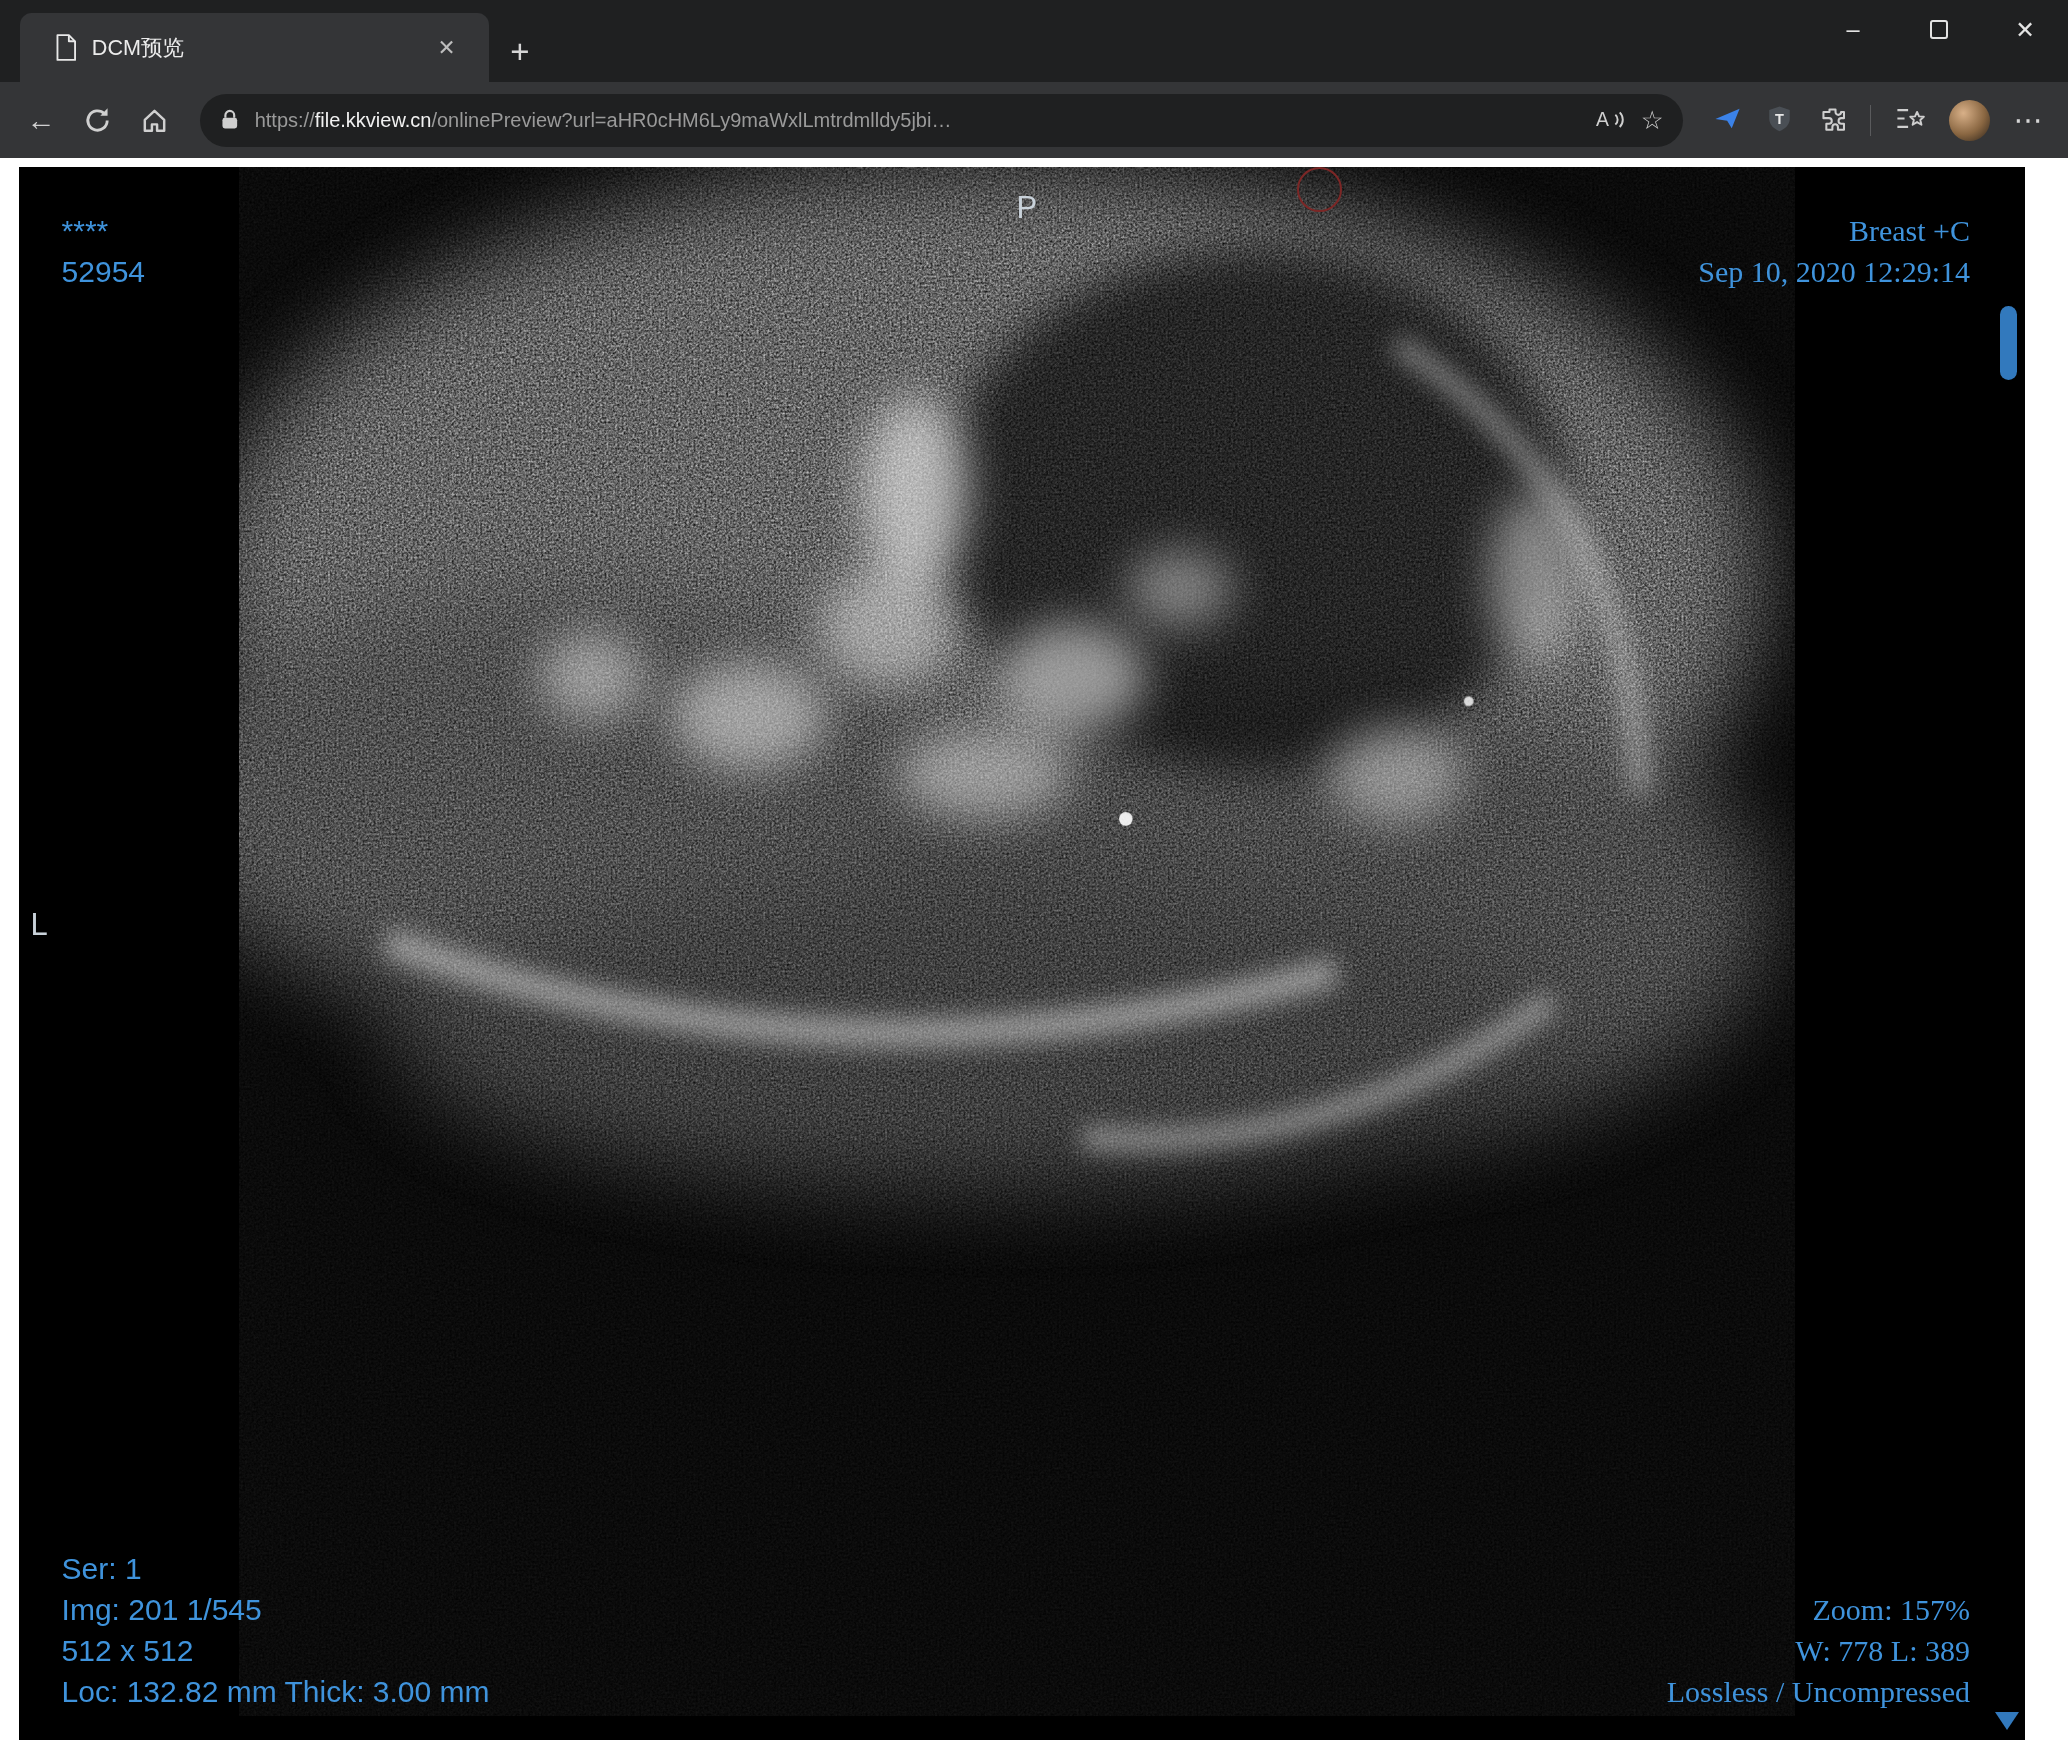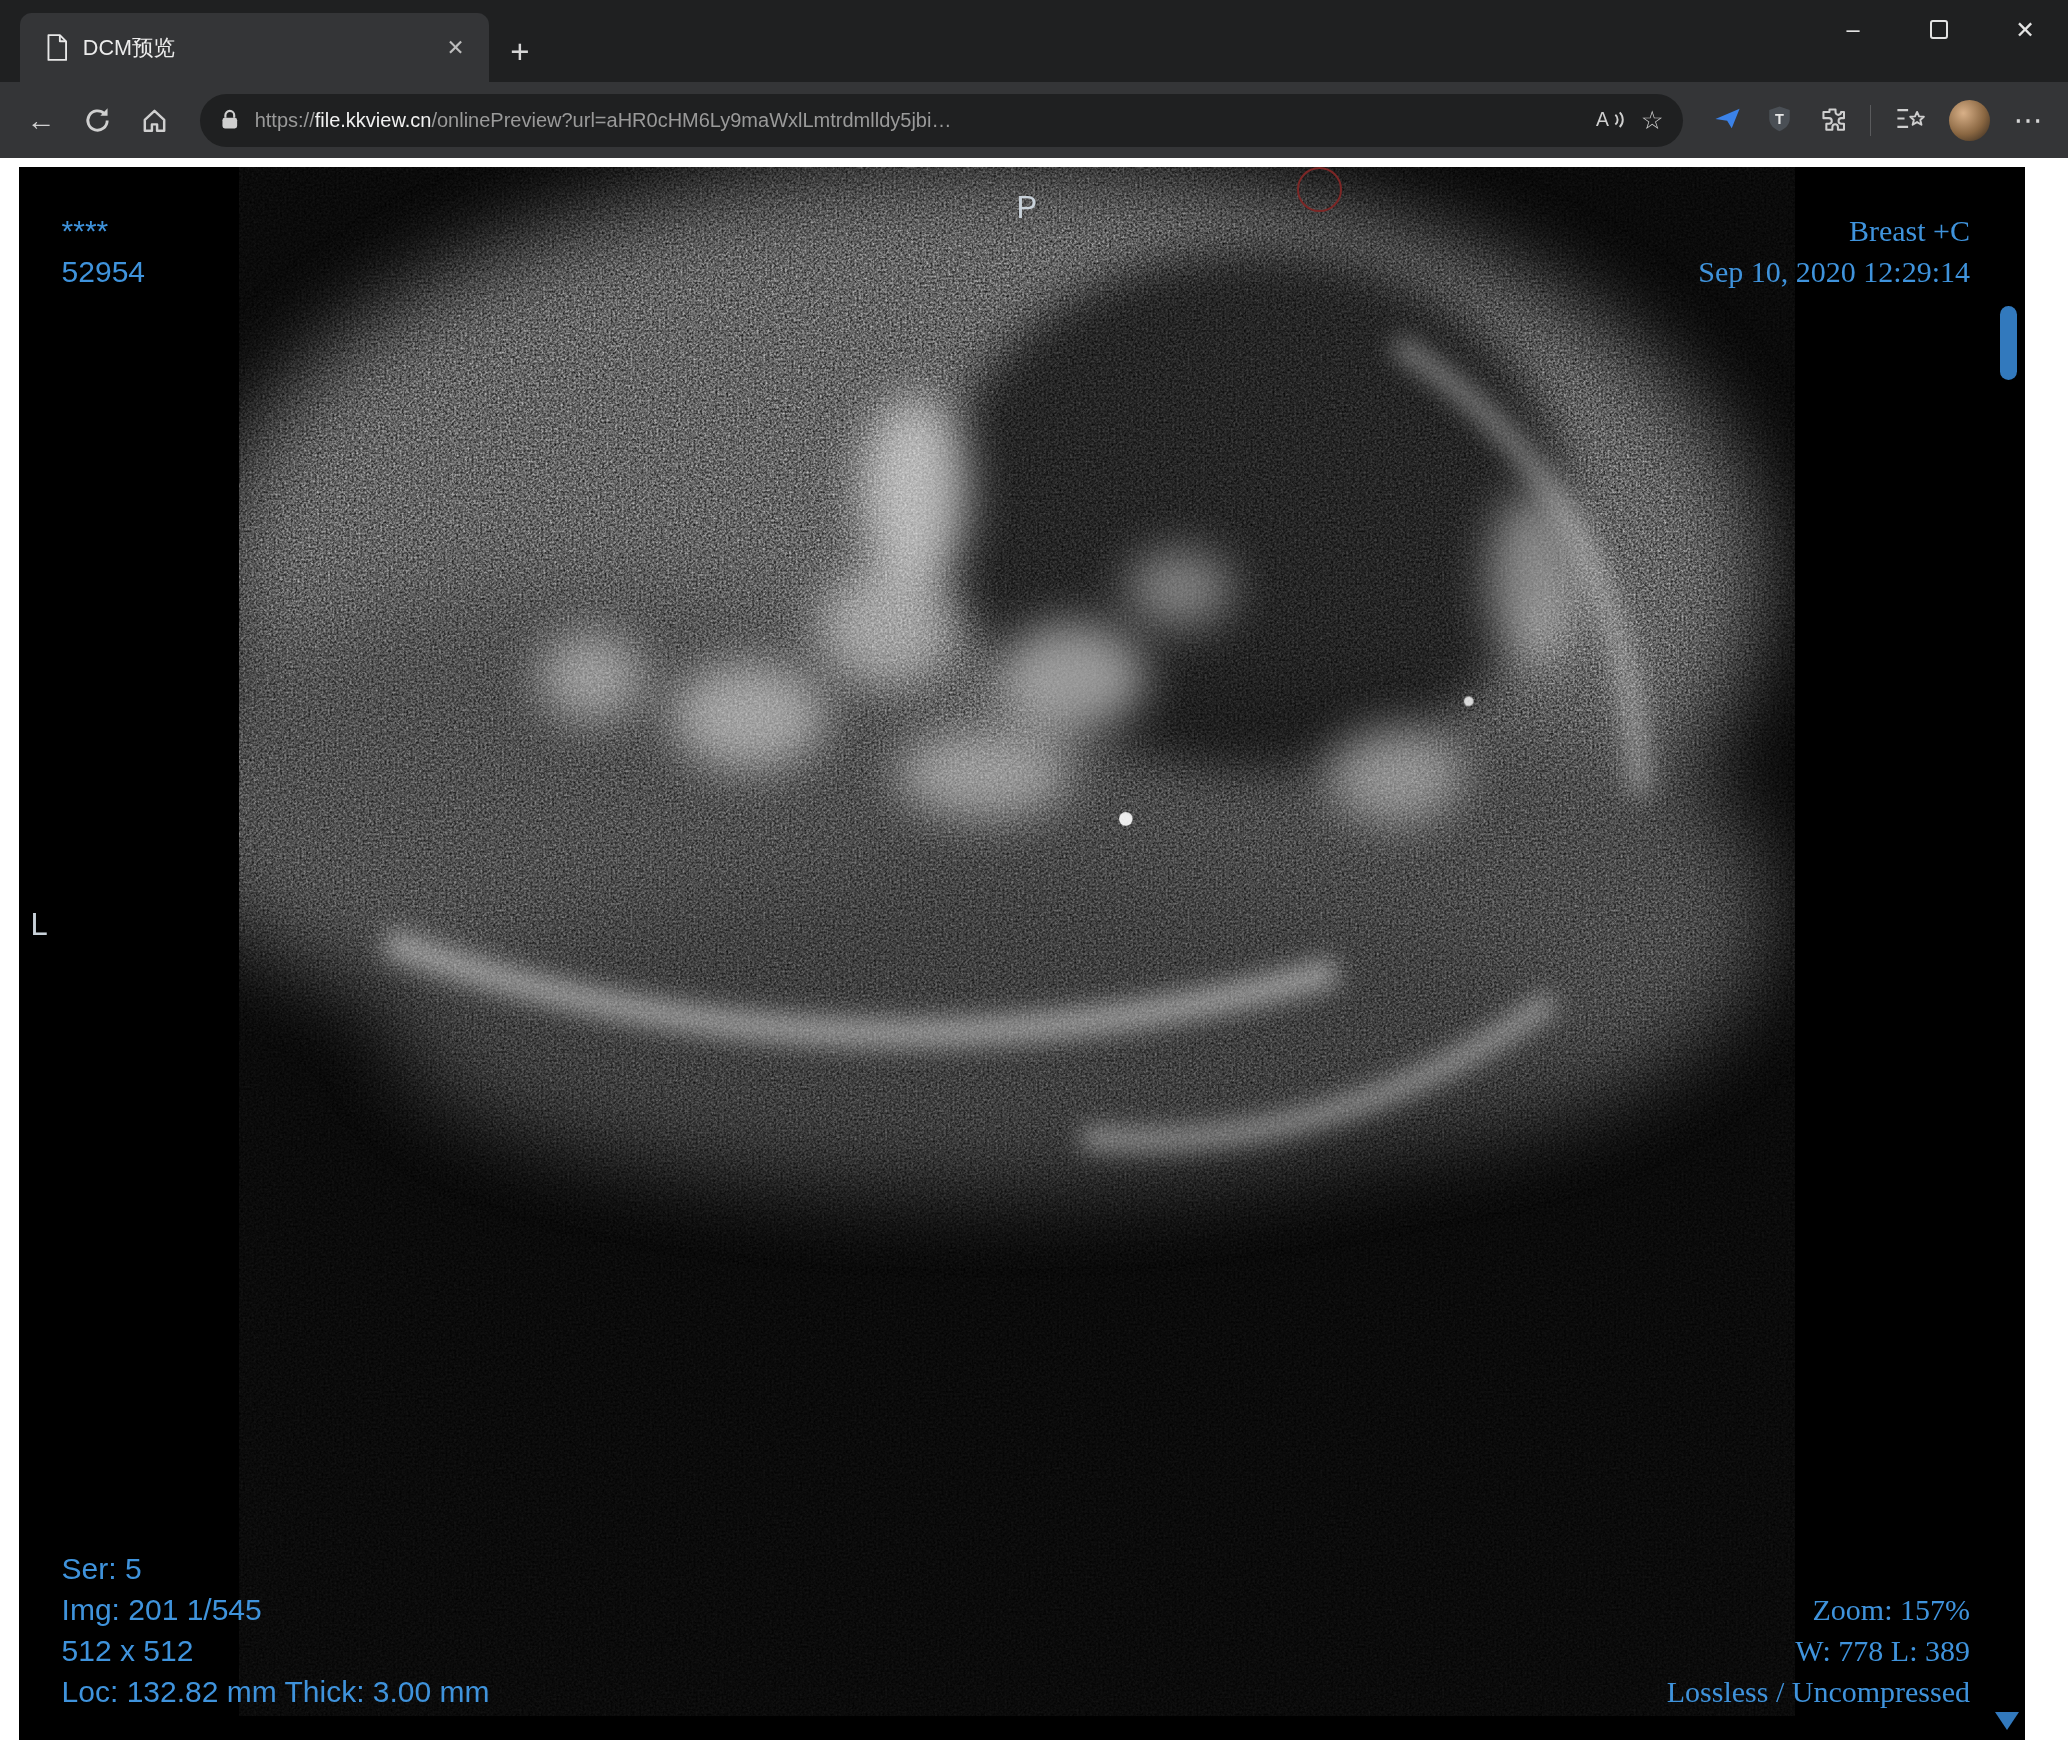"DCM预览" .tab { padding: 0 24px -> 0 33px }
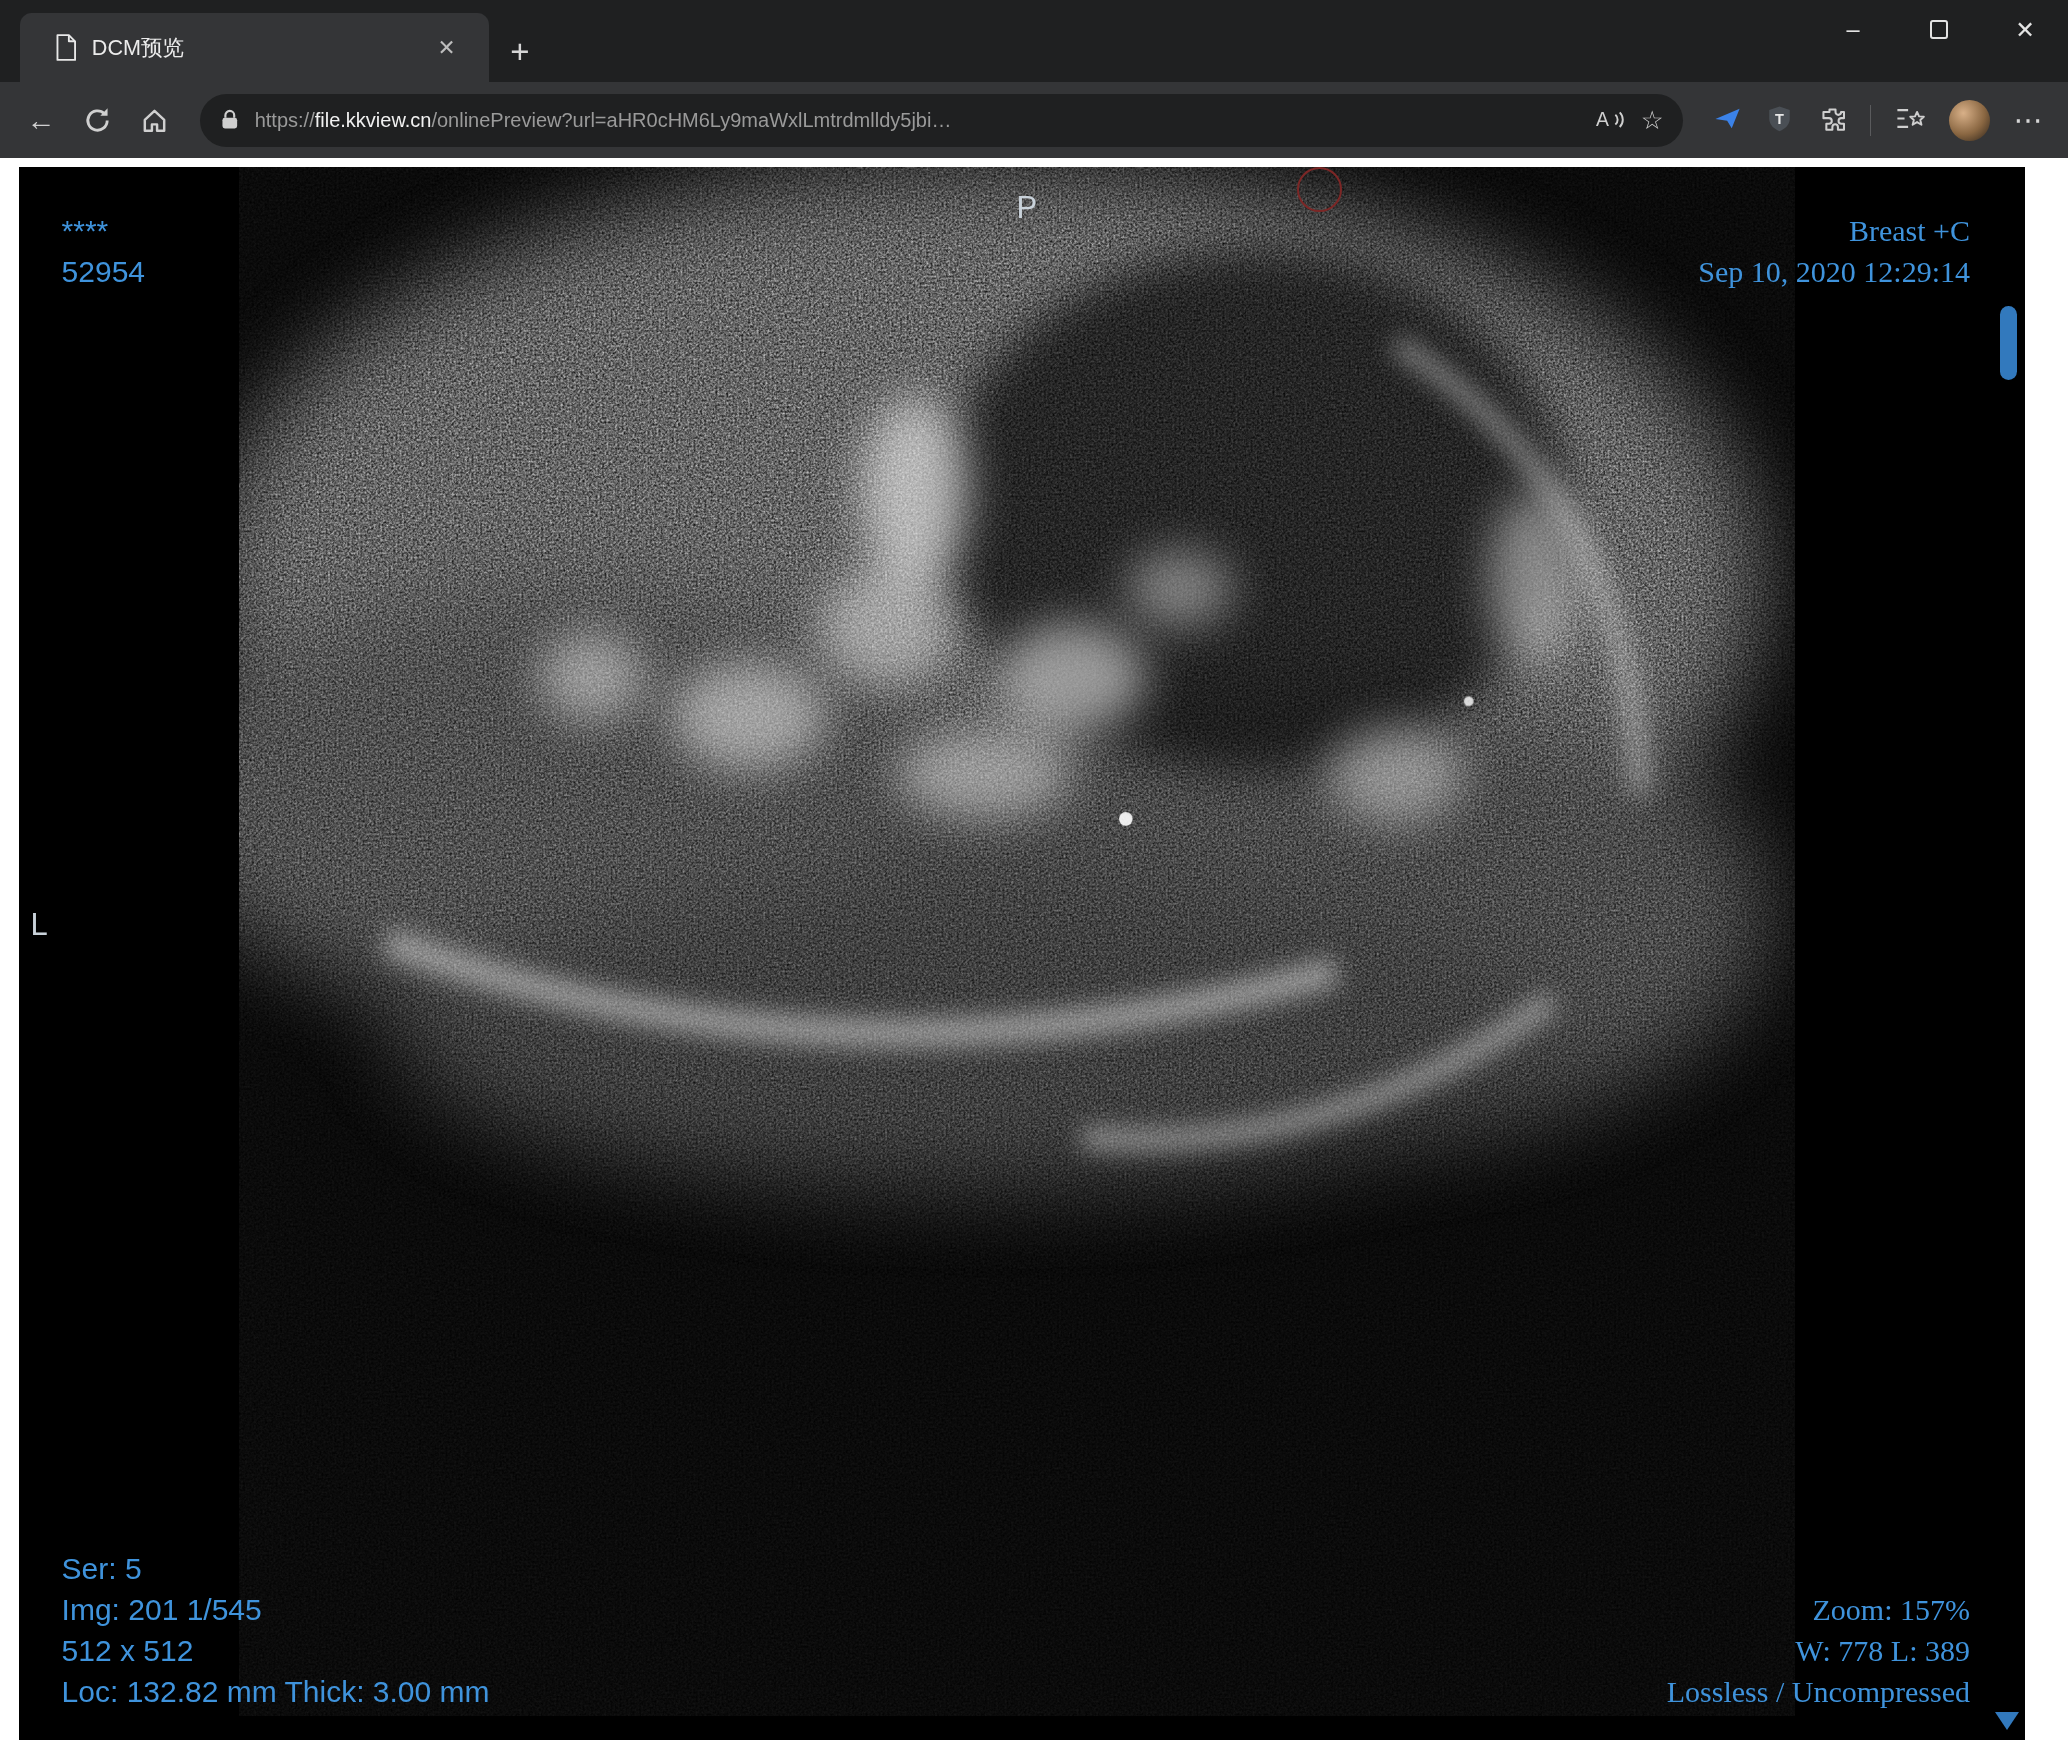"Ser: 5" div { text: 5 -> 1 }
